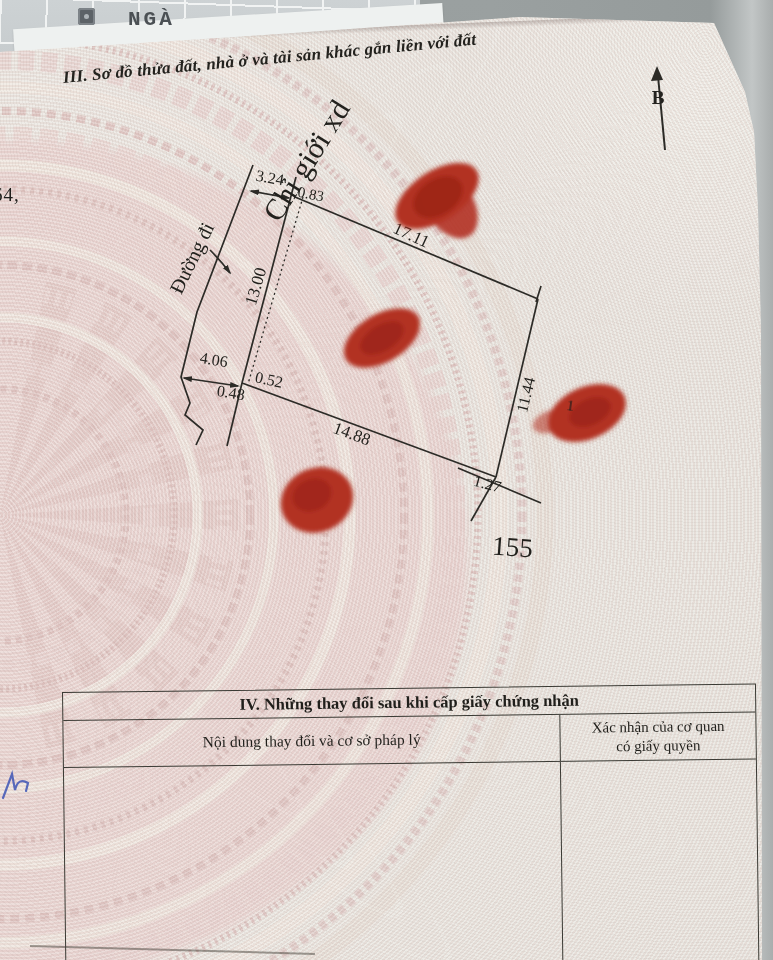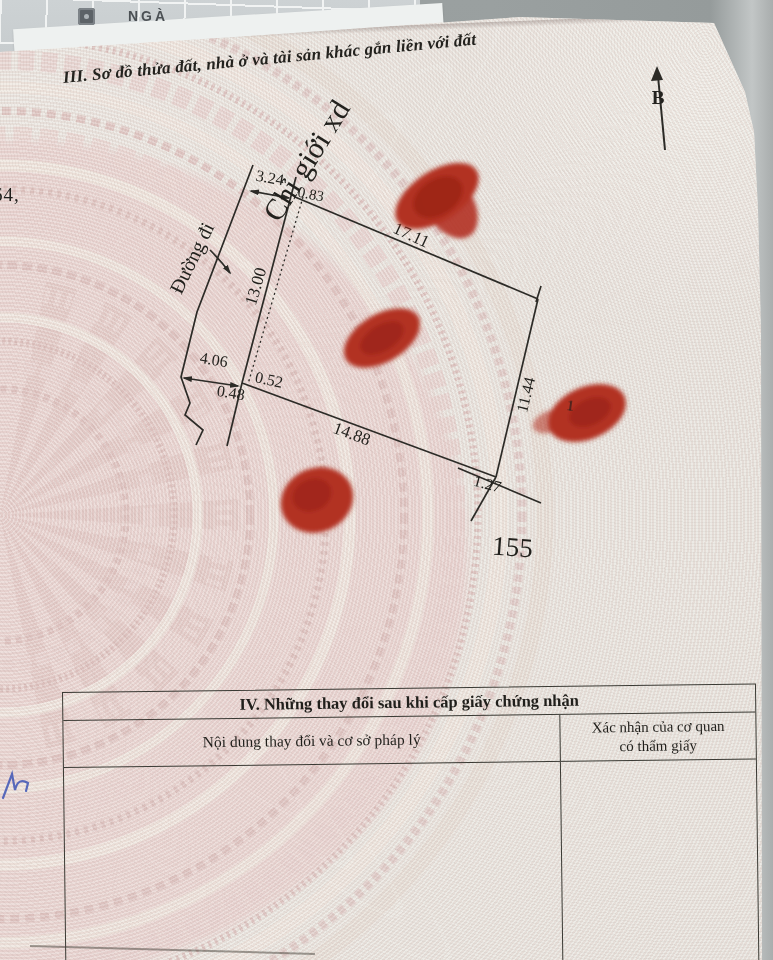"NGÀ" .other-paper-text { font-family: Liberation Sans, sans-serif -> Liberation Mono, monospace; font-size: 14px -> 21px }
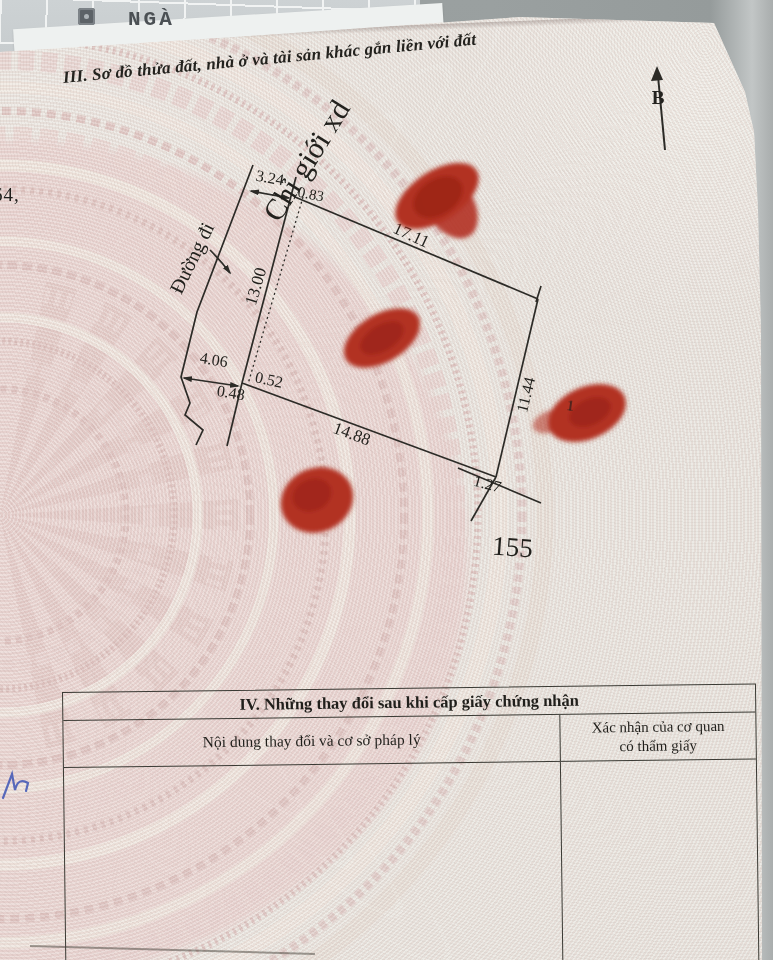"có thẩm giấy" span { text: thẩm giấy -> giấy quyền }
